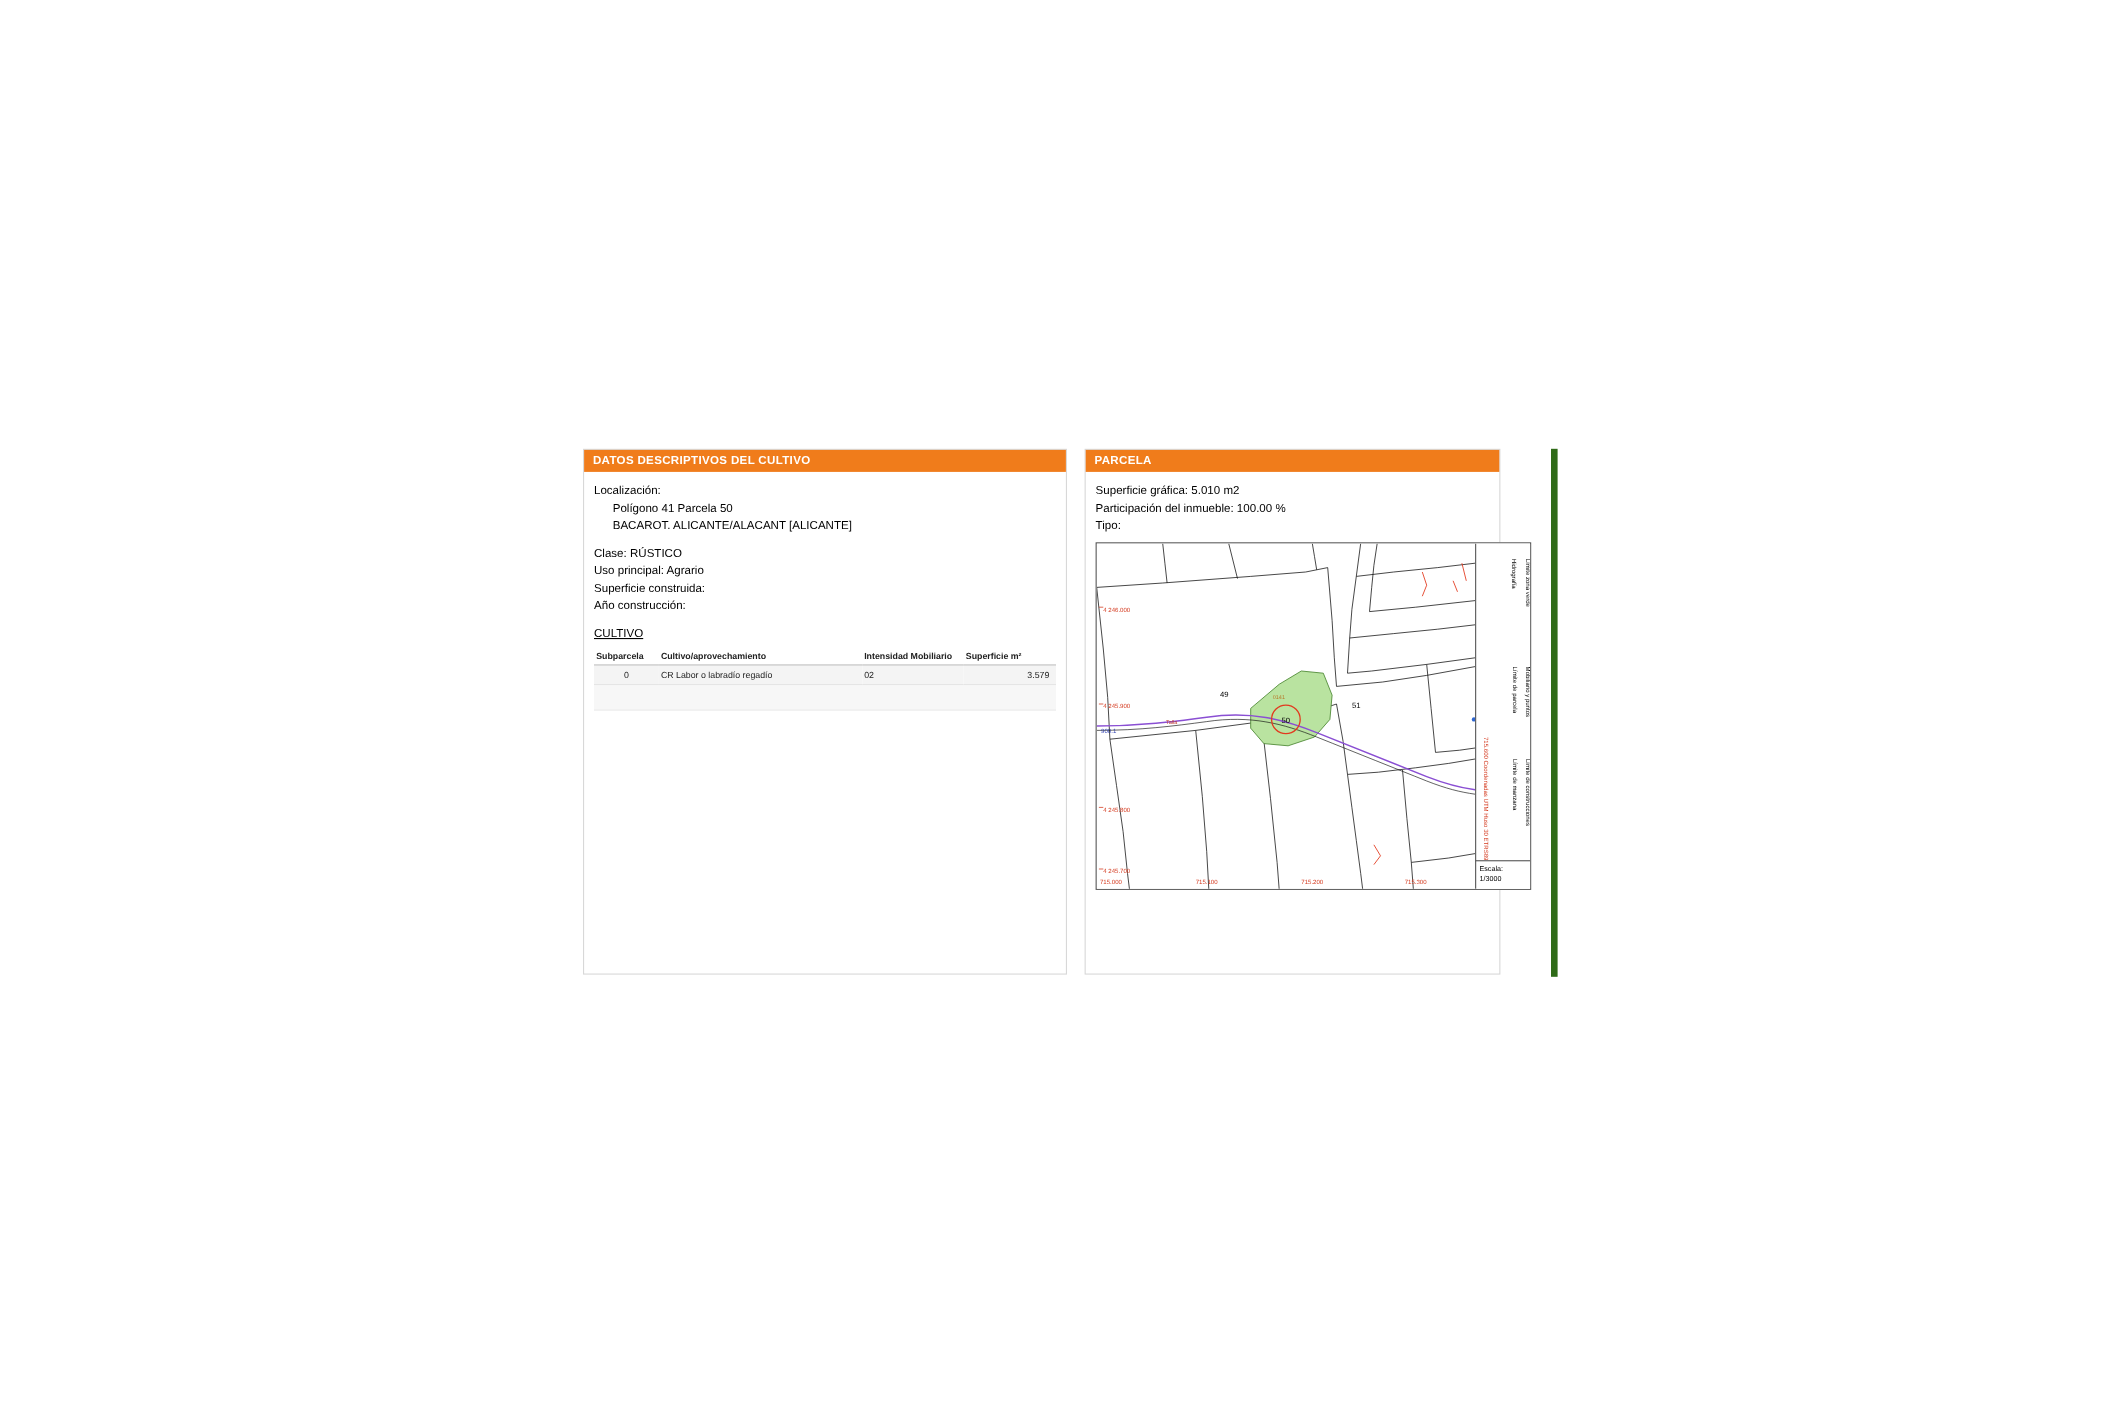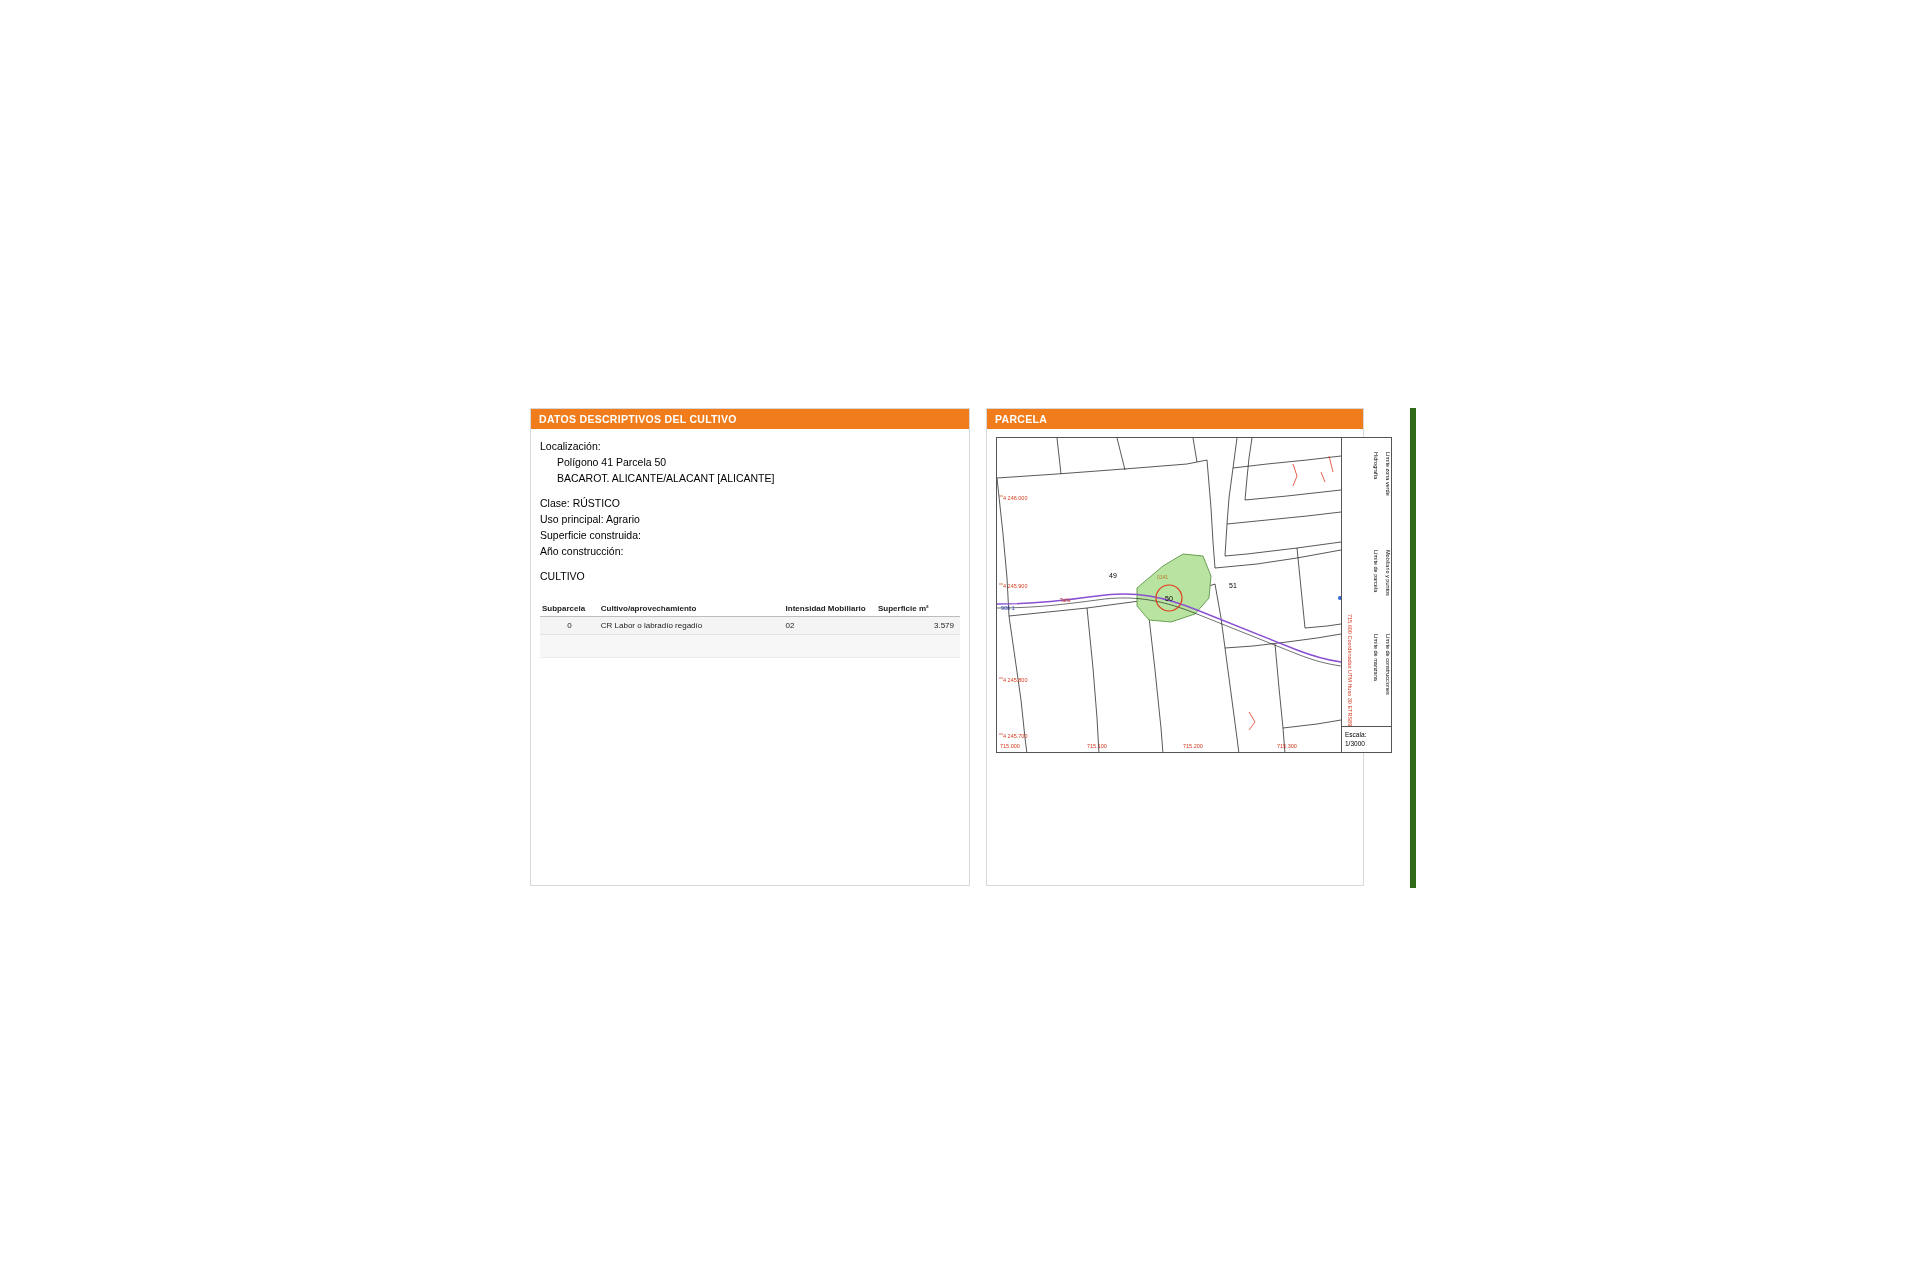"Superficie gráfica: 5.010 m2" div.panel-body { html: none -> <div> <div> <span>Superficie gráfica:</span> <span>5.010 m2</span> </div> <div> <span>Participación del inmueble:</span> <span>100.00 %</span> </div> <div> <span>Tipo:</span> <span></span> </div> </div> }
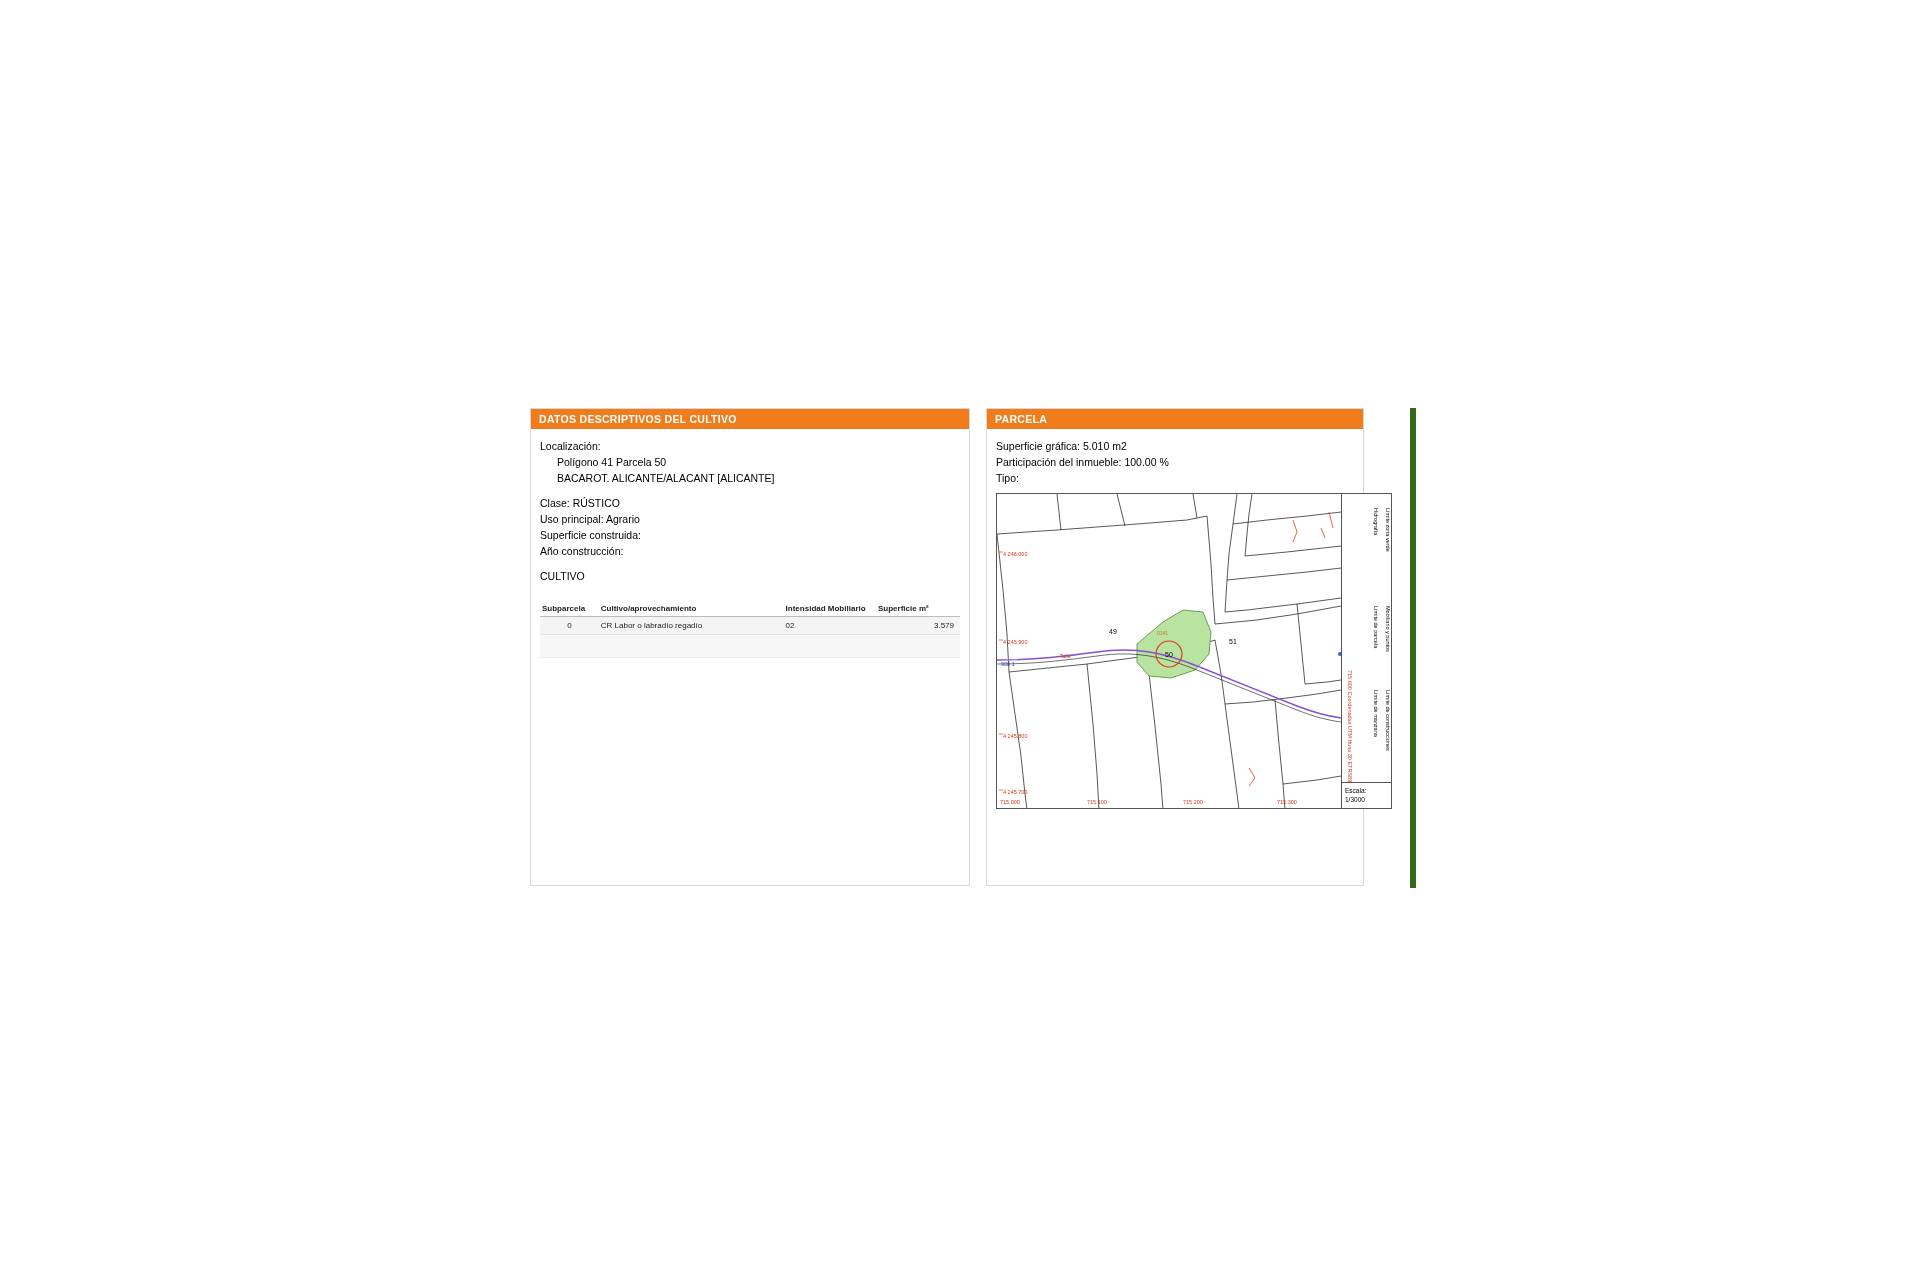"CULTIVO" .section-title { margin: 12px 0 20px 0 -> 12px 0 8px 0; text-decoration: none -> underline }
